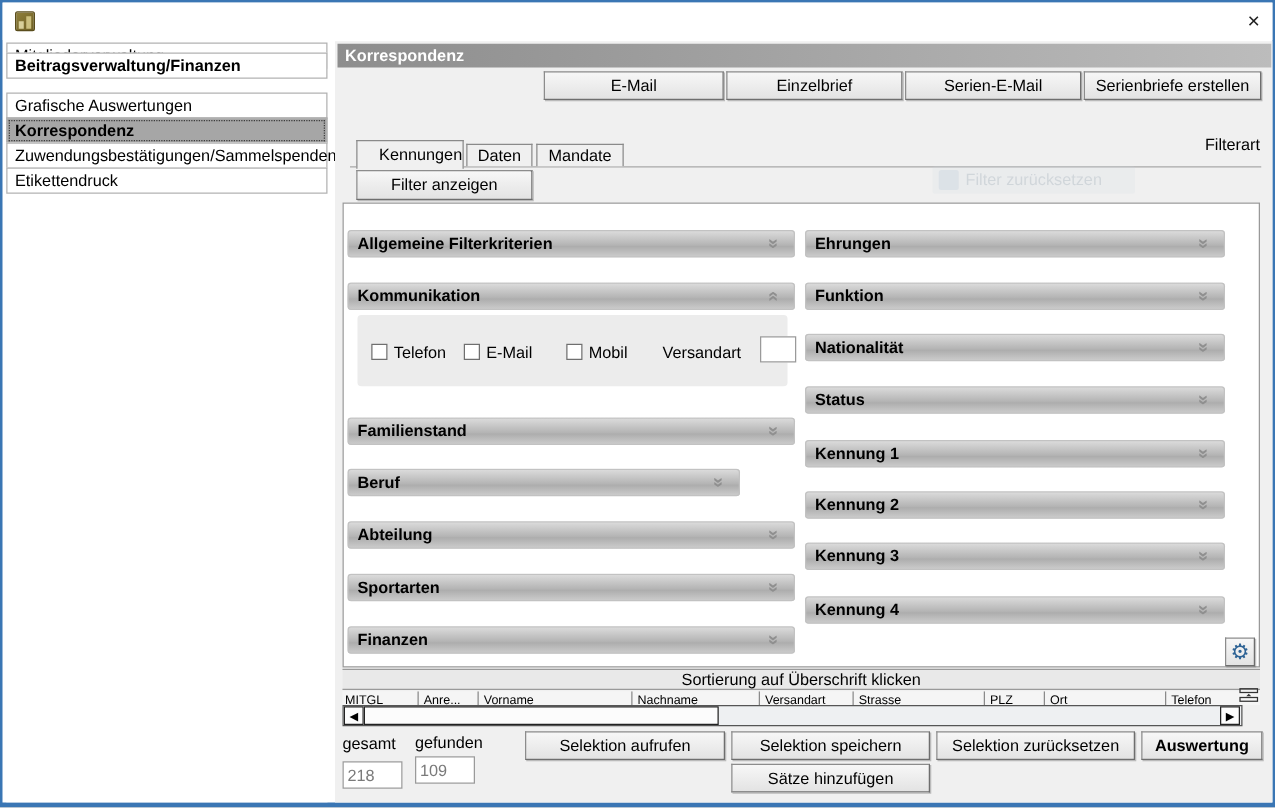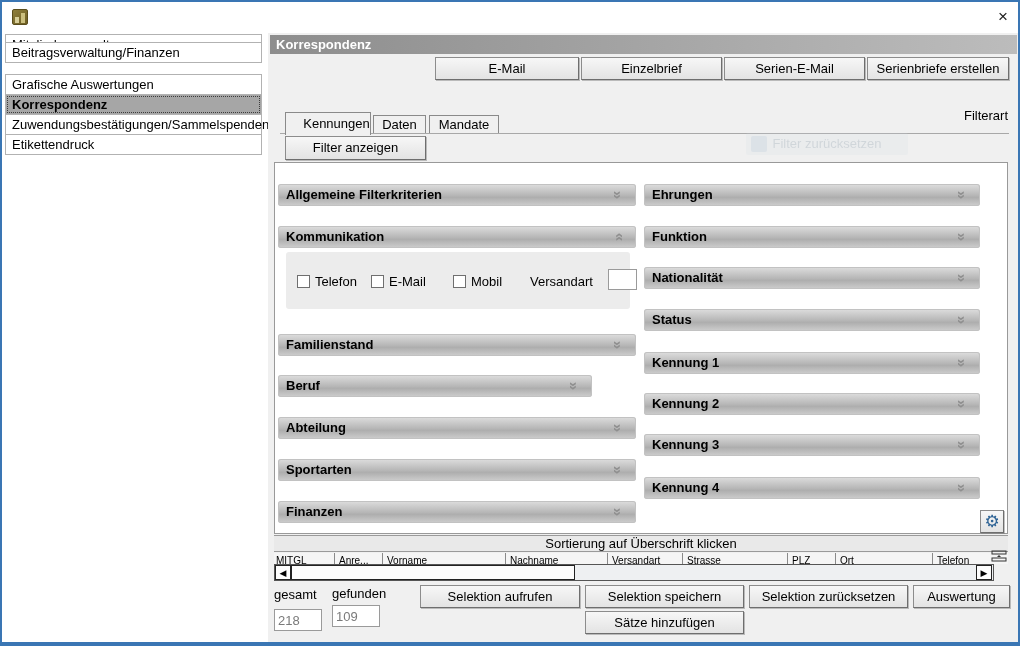"Beitragsverwaltung/Finanzen" div.abs { font-weight: none -> bold }
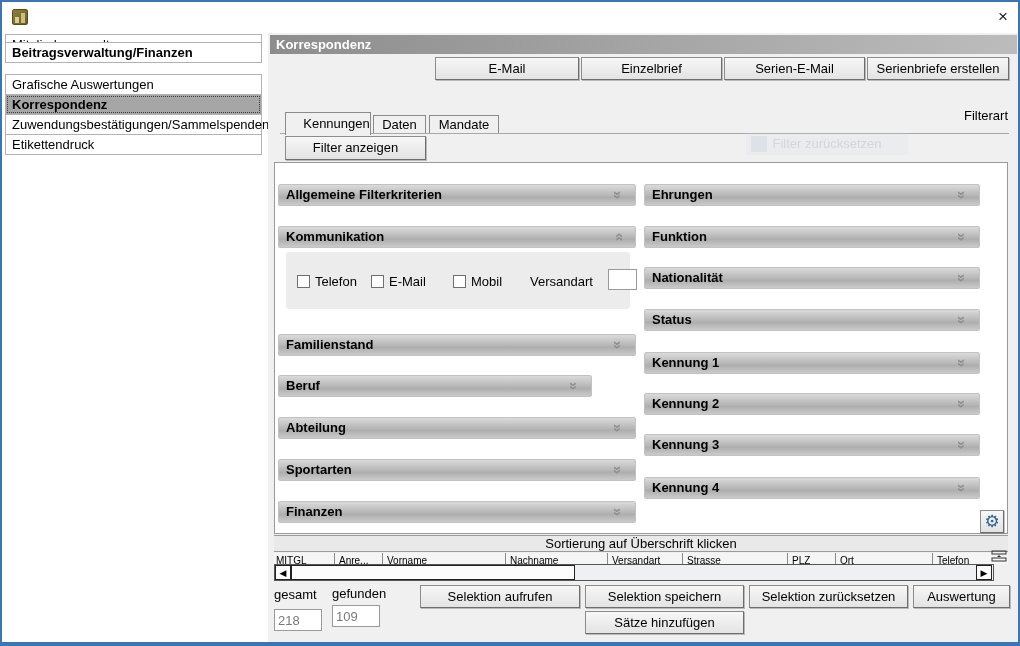"Auswertung" div.abs { font-weight: none -> bold }
